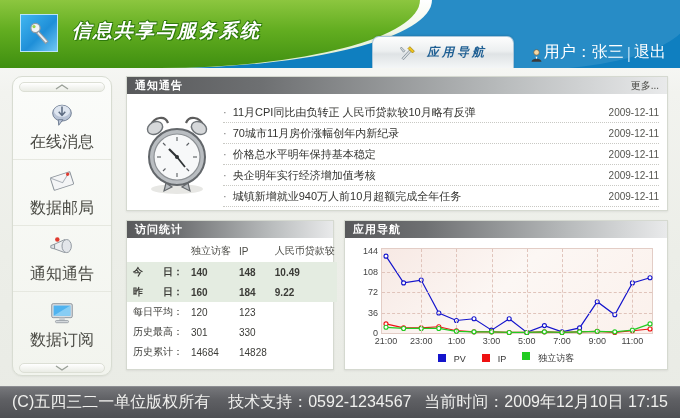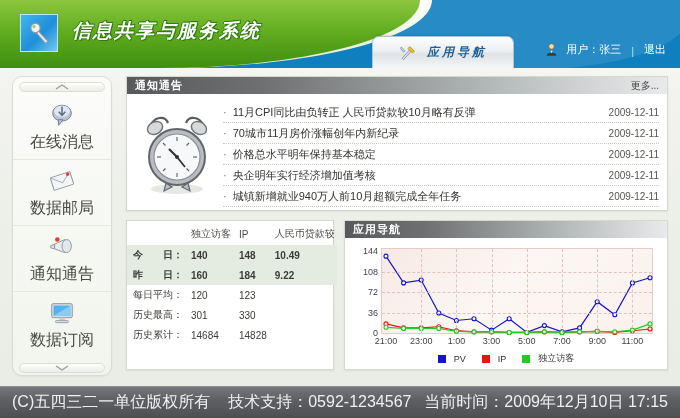"用户：张三" .user-area { font-size: 11px -> 16px; gap: 7px -> none }
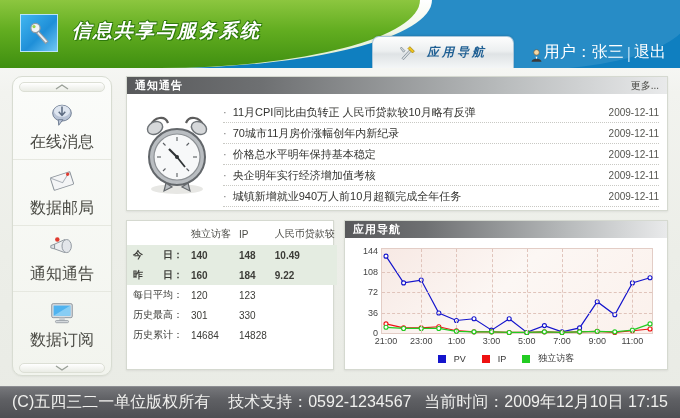"访问统计" div.panel-head { html: none -> <div> <span>访问统计</span> </div> }
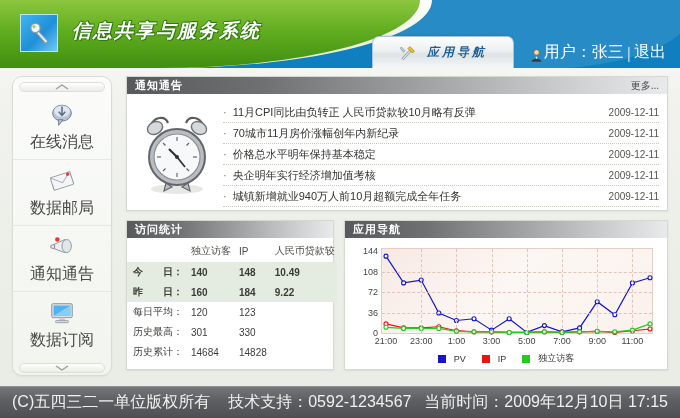"PV" .legend-item { align-items: center -> none }
